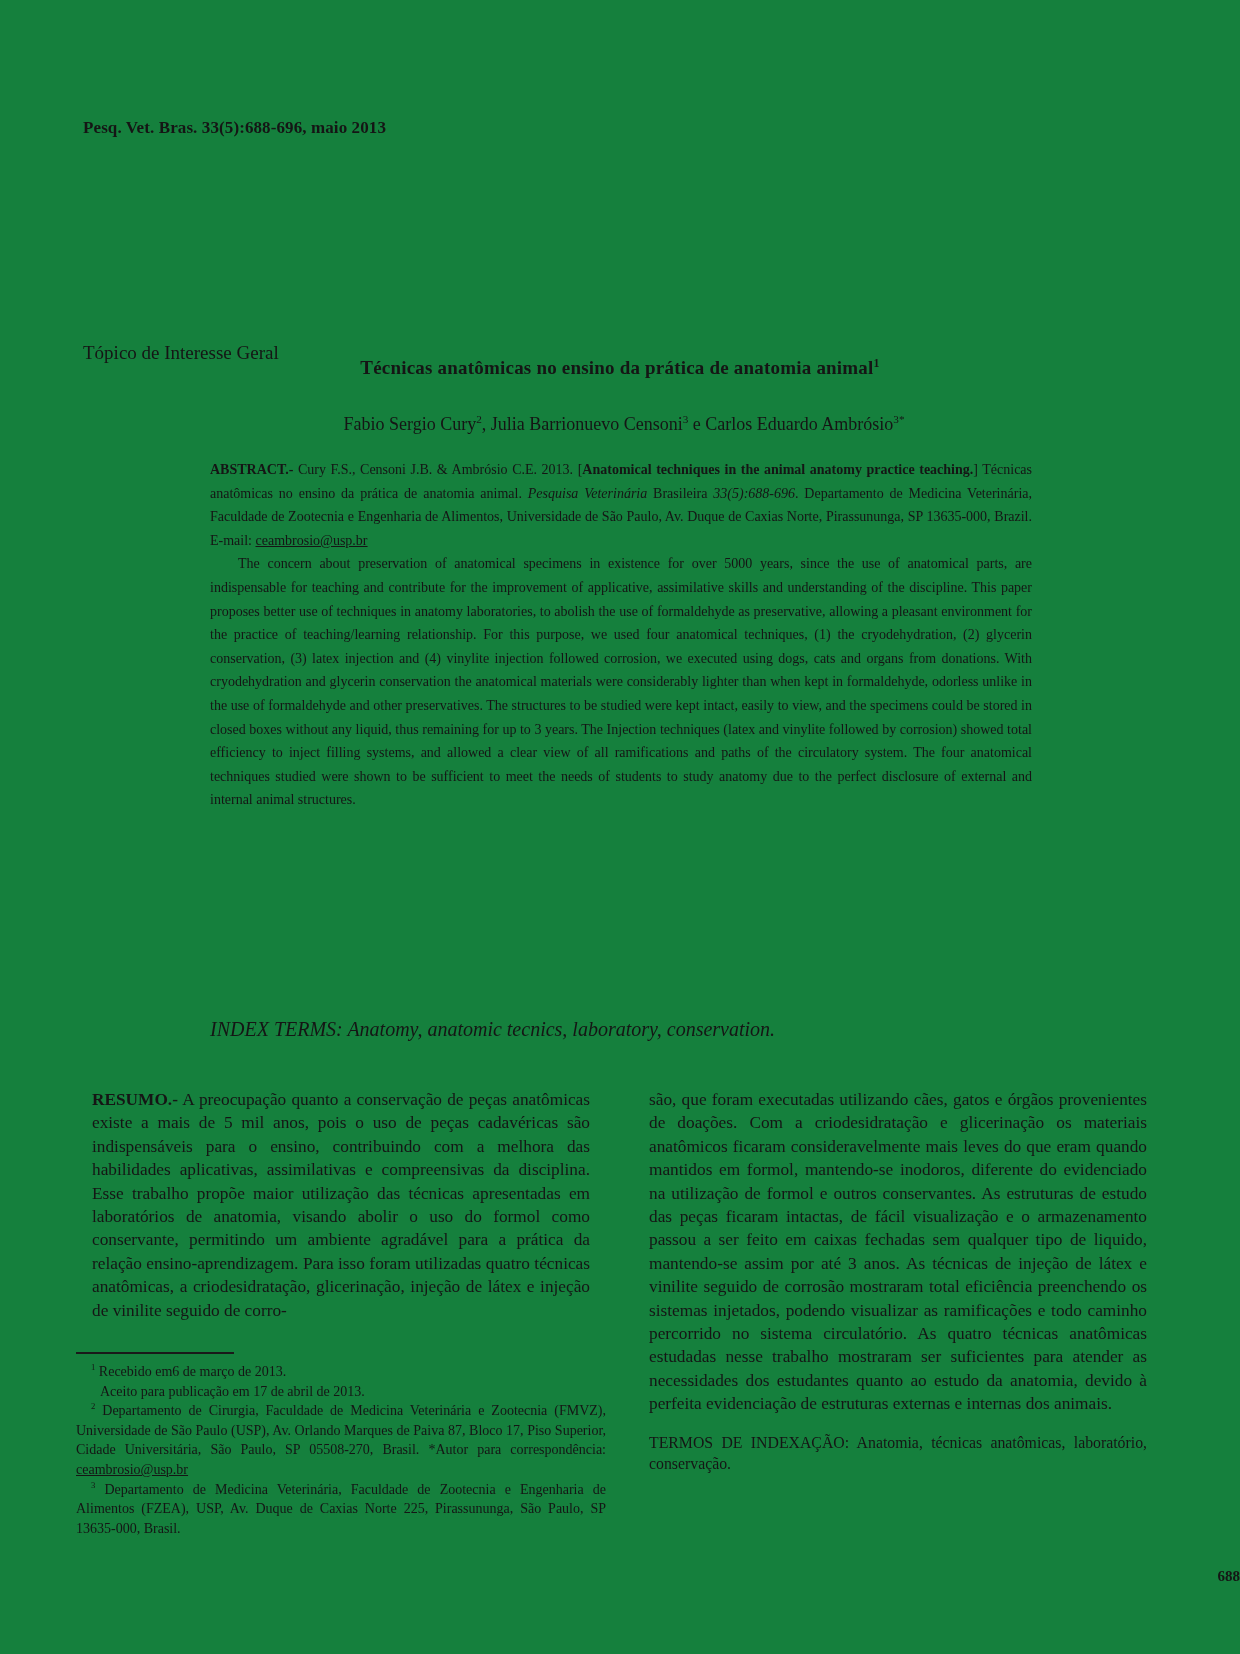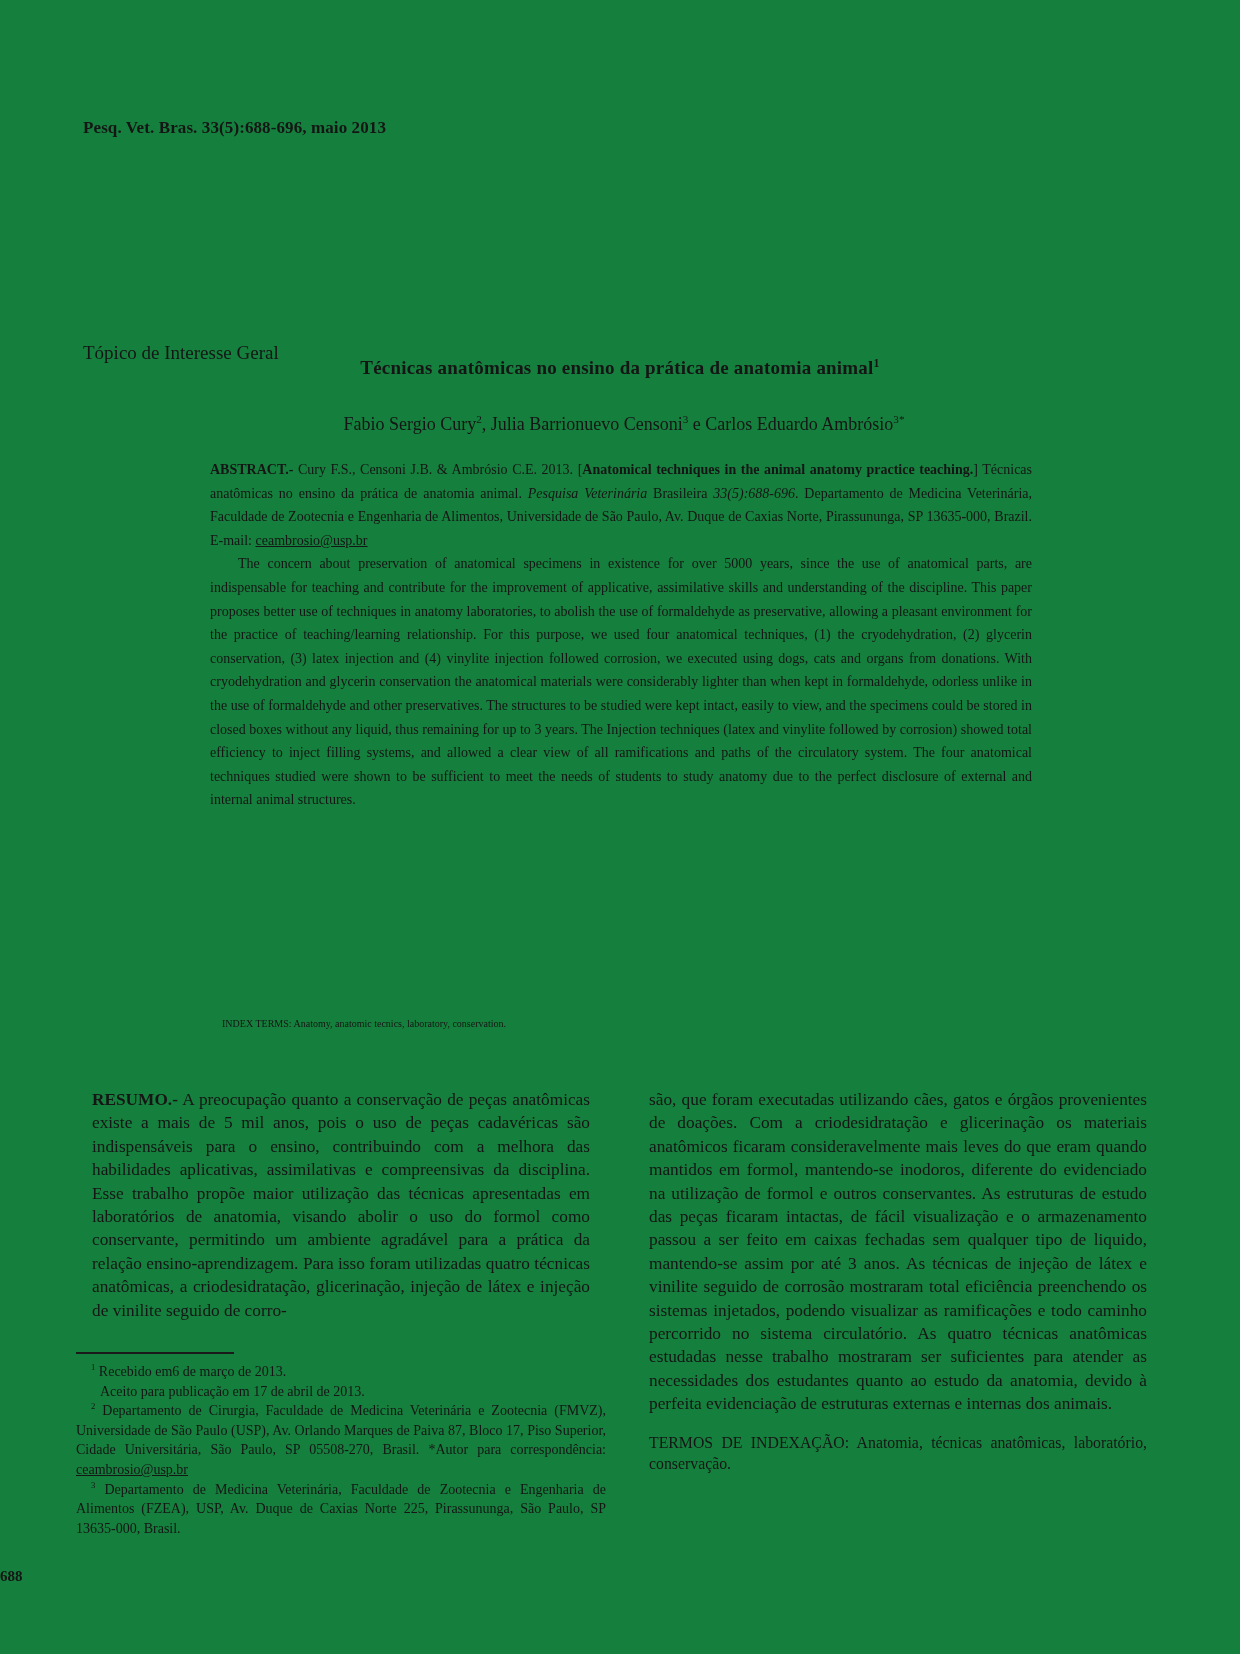"INDEX TERMS: Anatomy, anatomic tecnics," .index-terms { font-size: 10px -> 20px; font-style: none -> italic; left: 222px -> 210px }
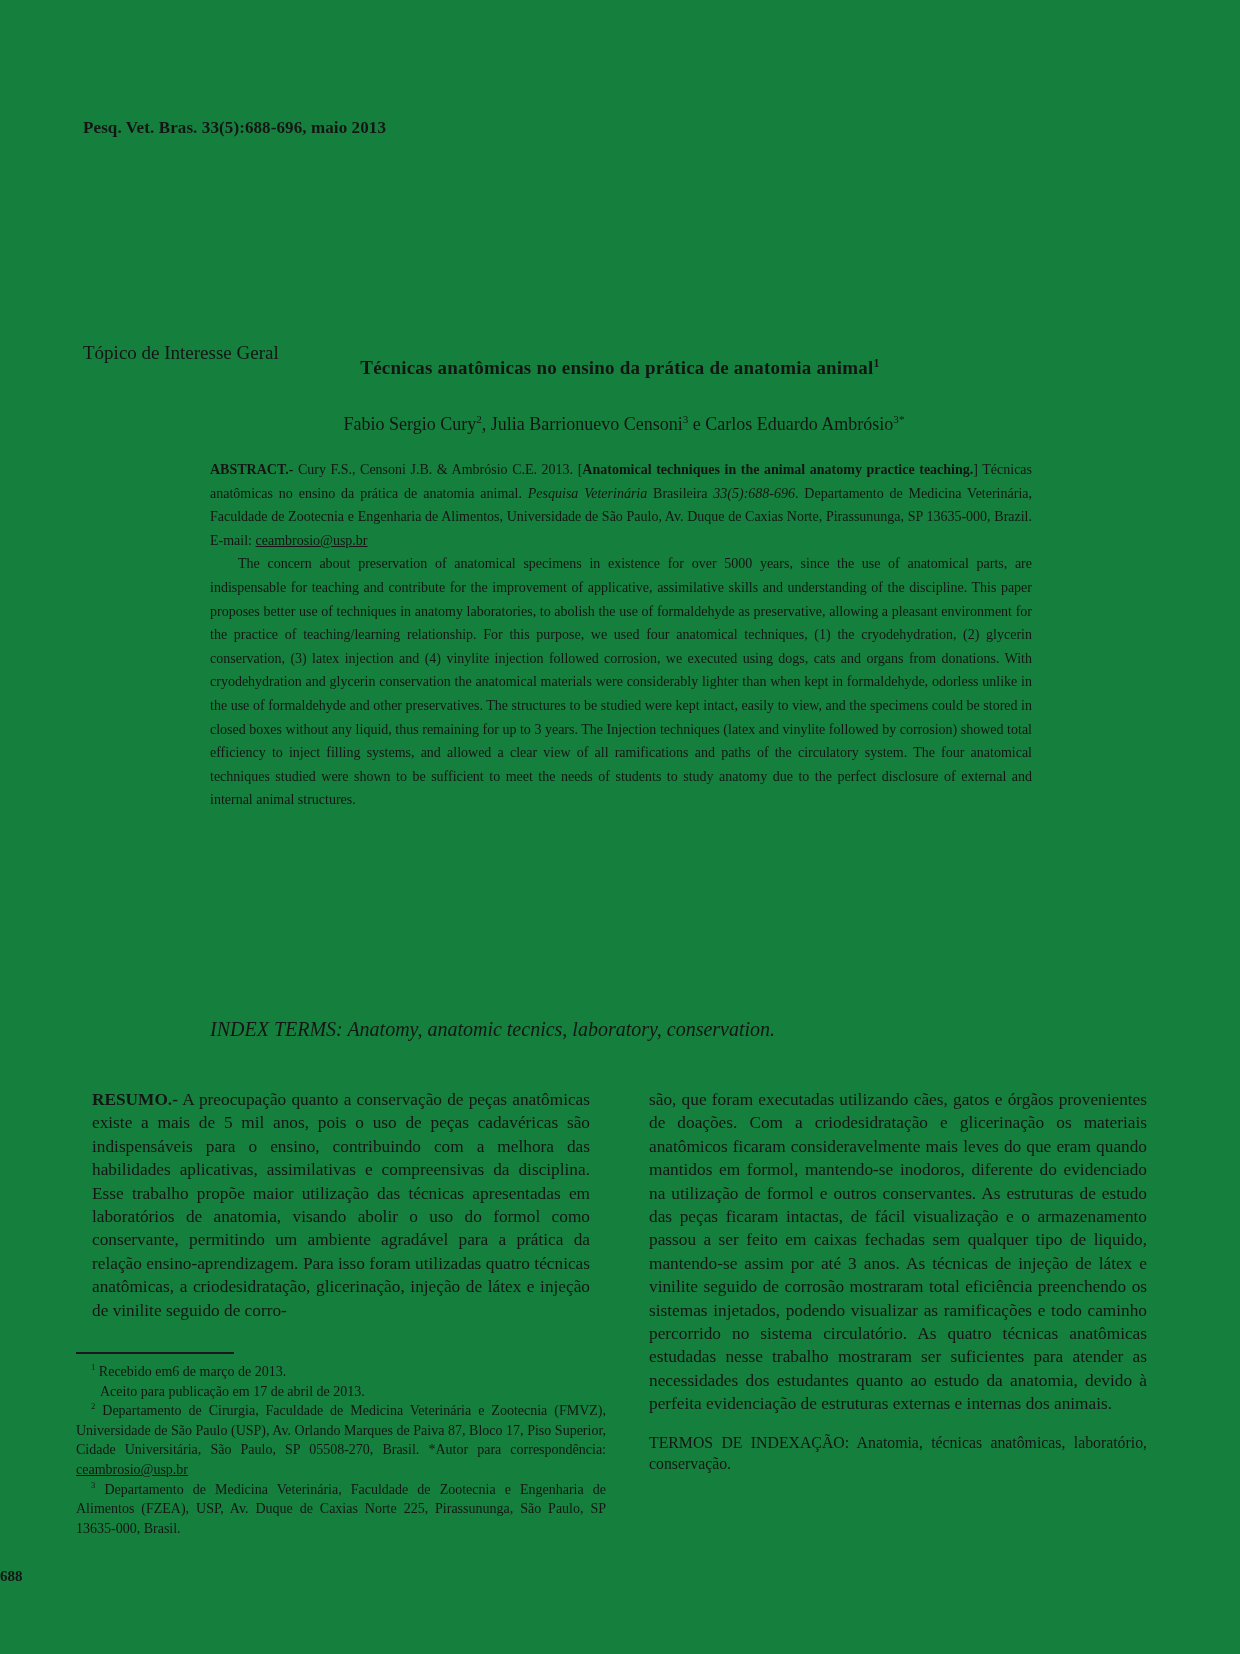"688" .page-number { text-align: left -> right }
